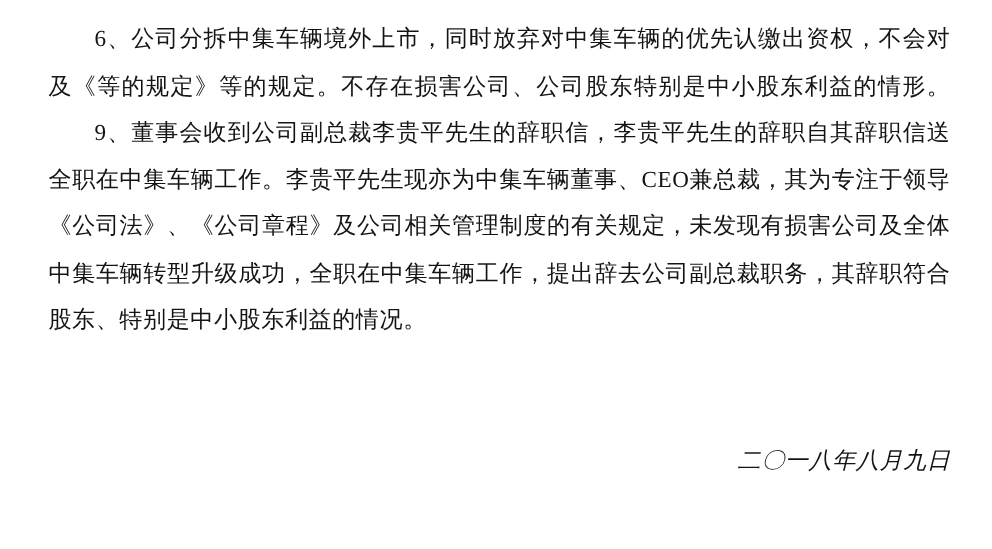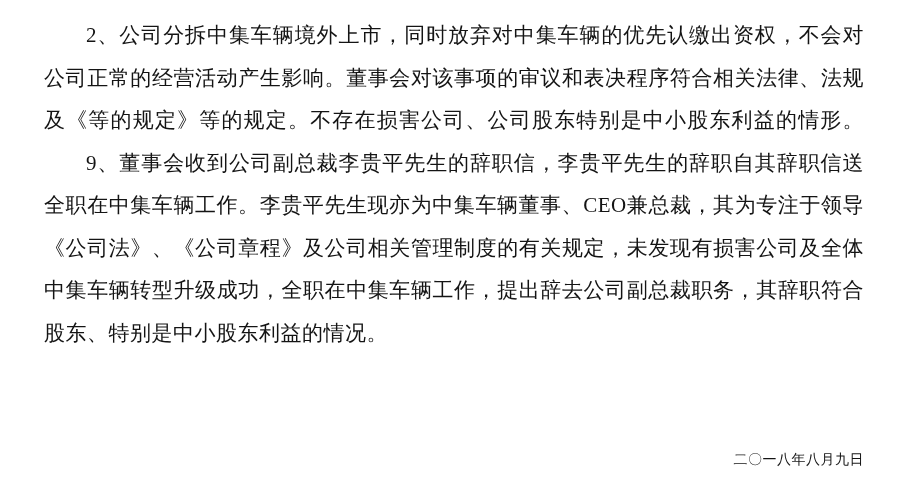"2、公司分拆中集车辆境外上市，同时放弃对中集车辆的优先认缴出资权，不会对" div.line { text: 2 -> 6 }
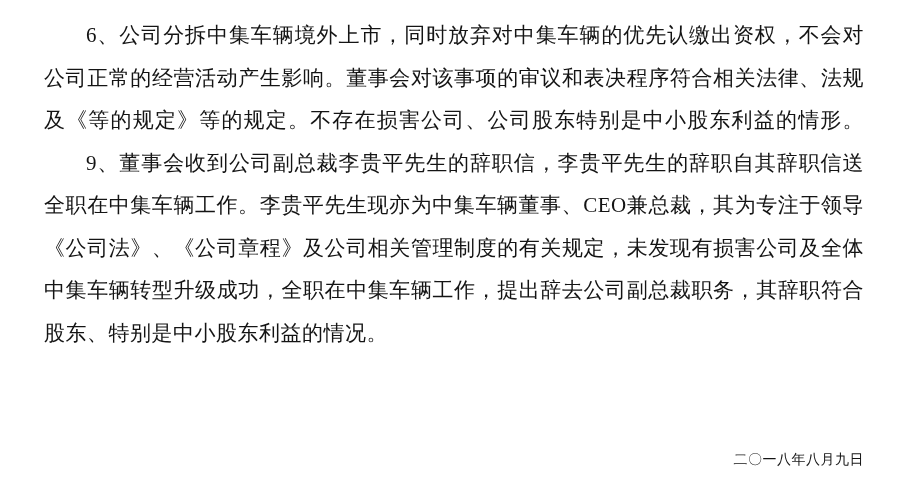"公司正常的经营活动产生影响。董事会对该事项的审议和表决程序符合相关法律、法规" div.line { html: <div>公司正常的经营活动产生影响。董事会对该事项的审议和表决程序符合相关法律、法规</div> -> none }
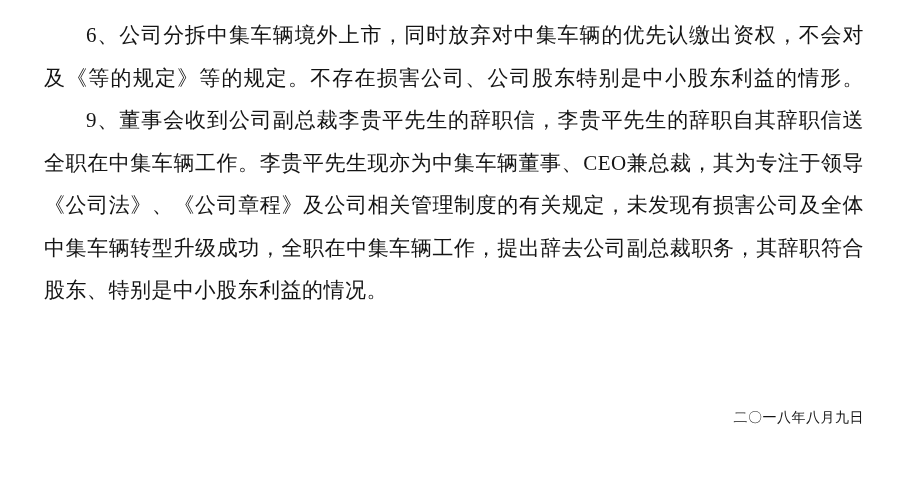"二〇一八年八月九日" .date-line { font-size: 14px -> 21px; font-style: none -> italic }
